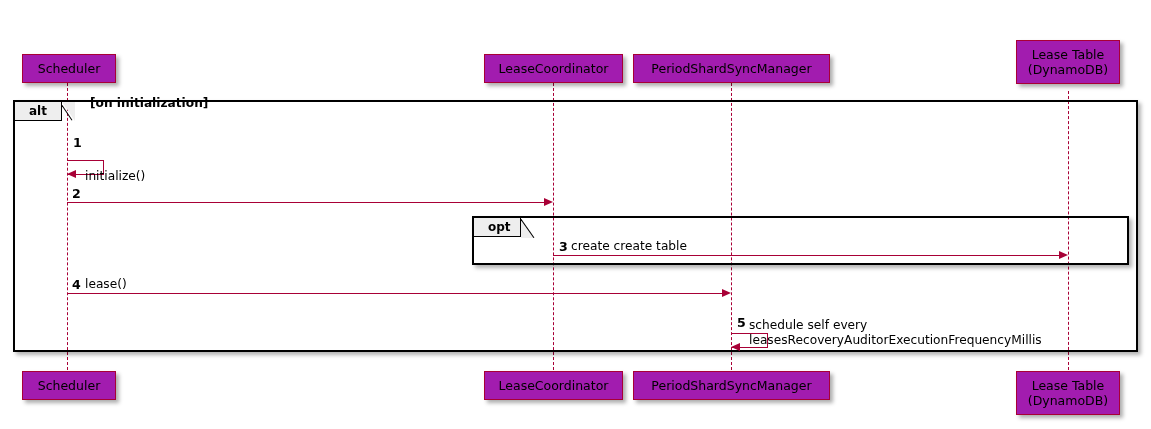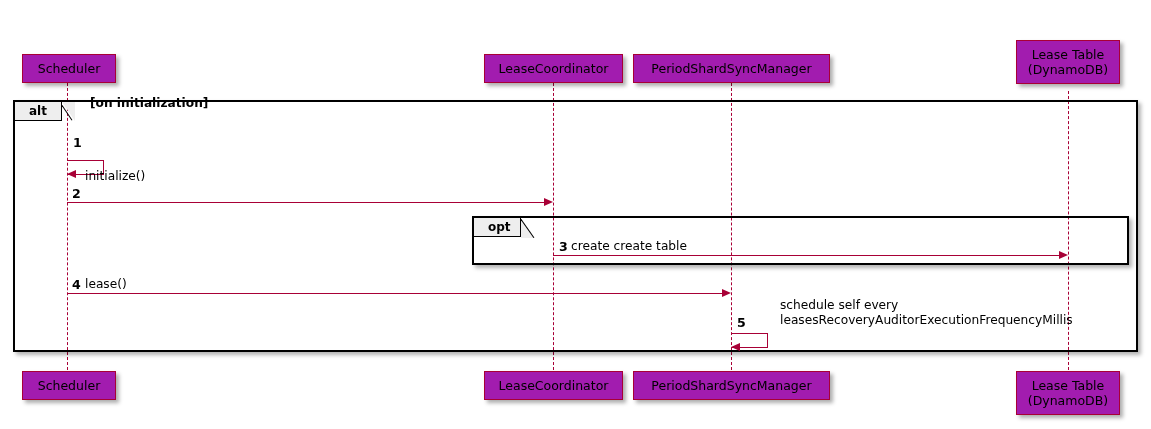"schedule self every" div.msg-label { margin-left: 31px -> none; top: 298px -> 318px }
